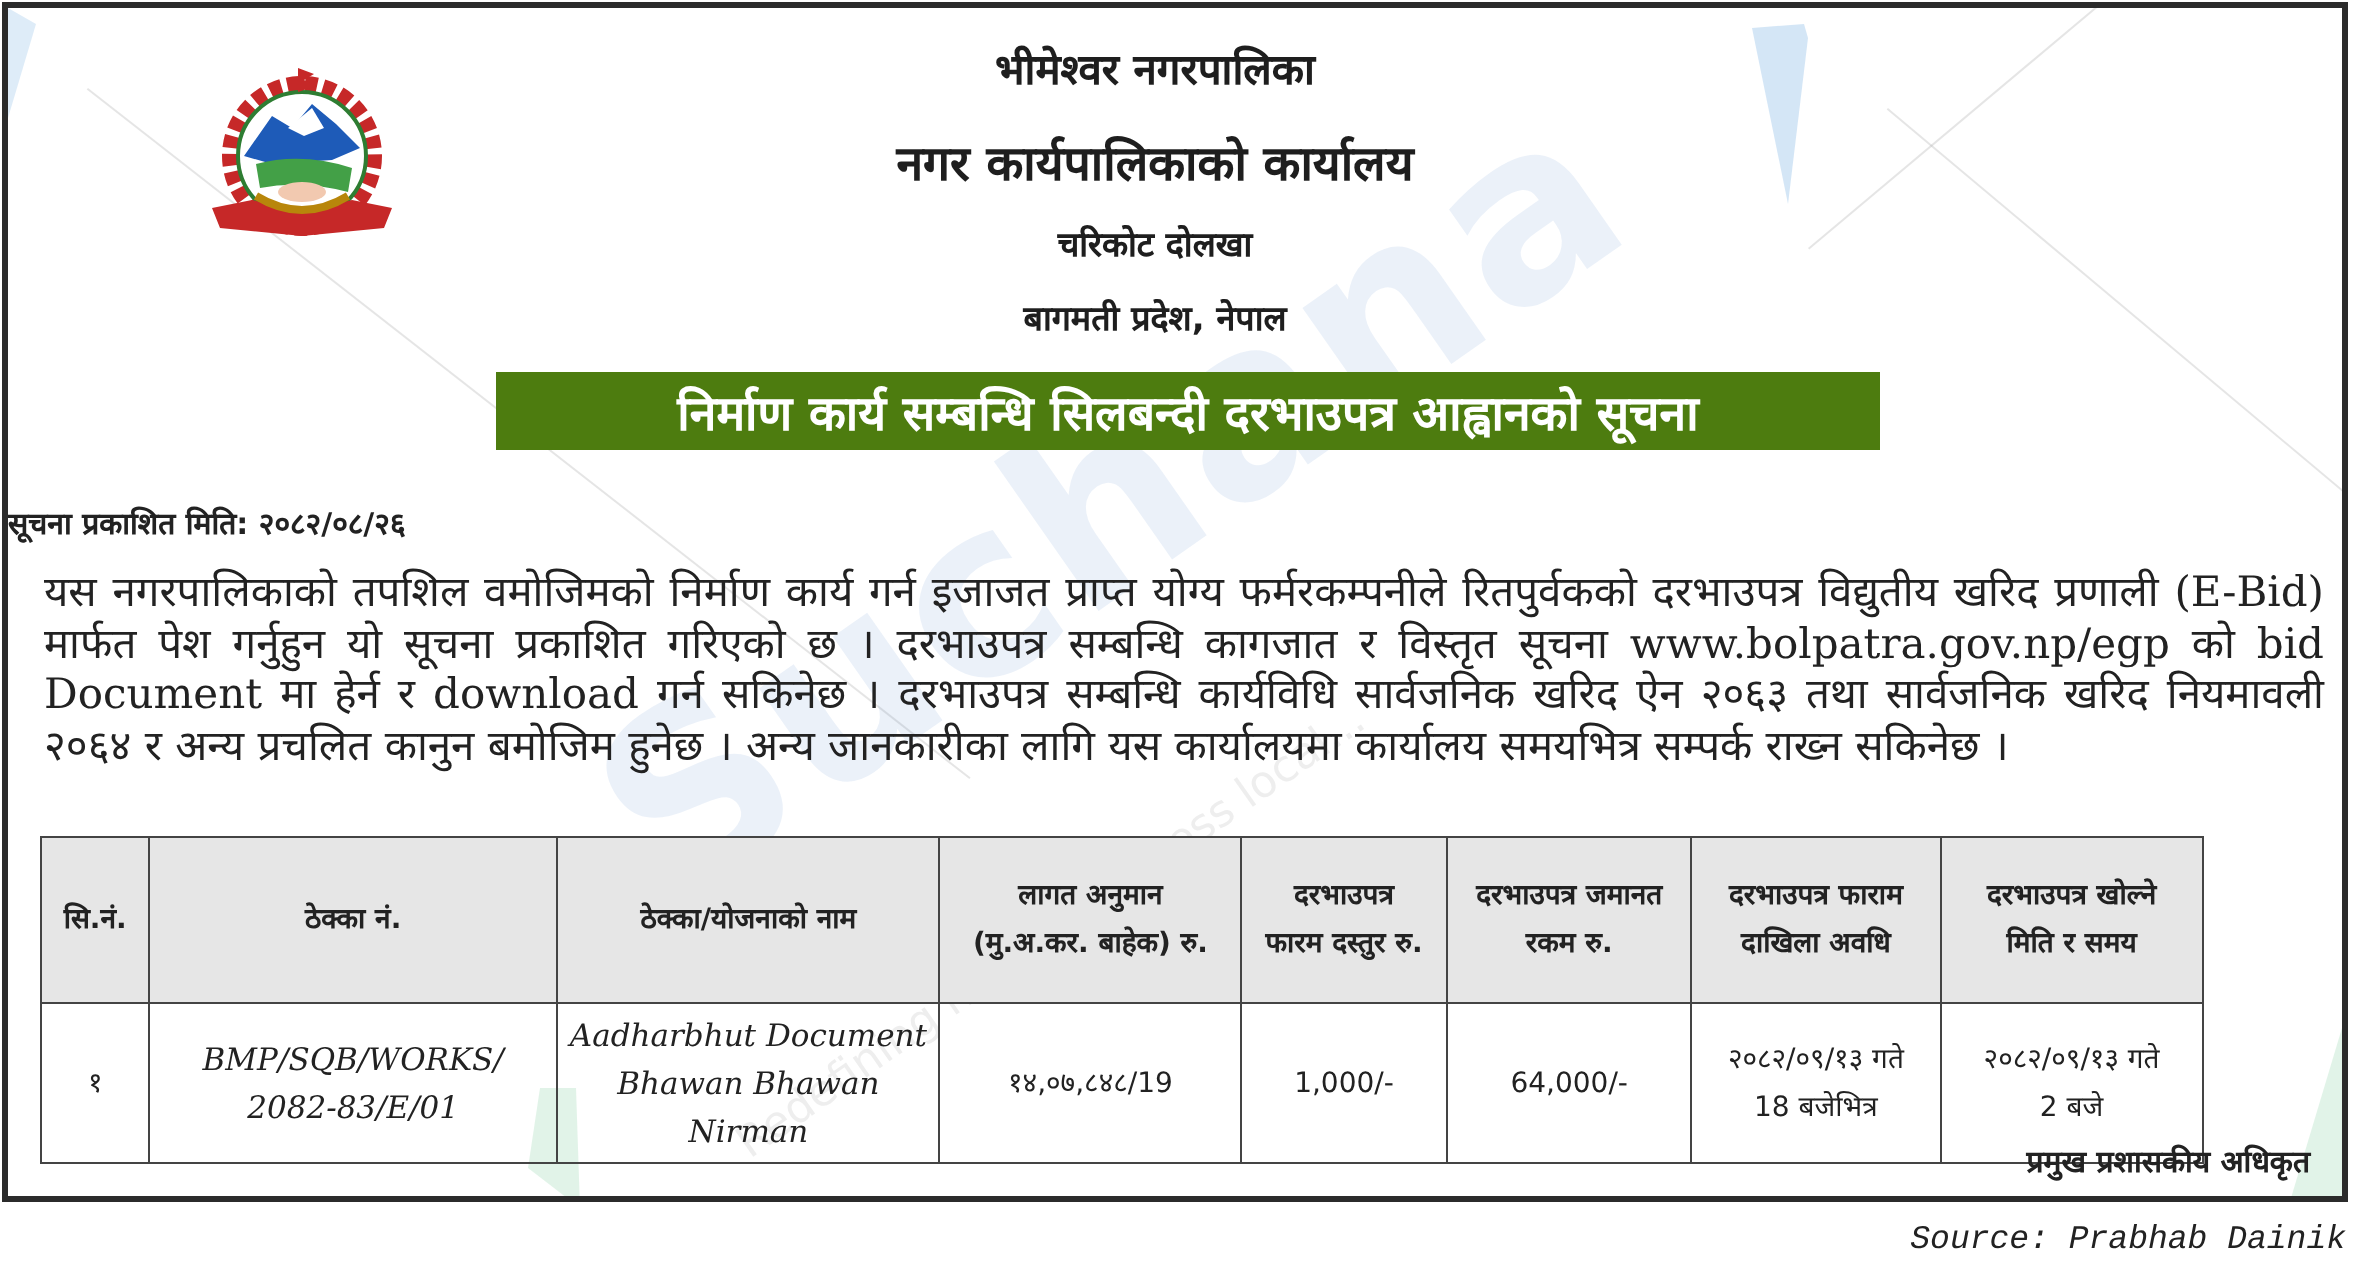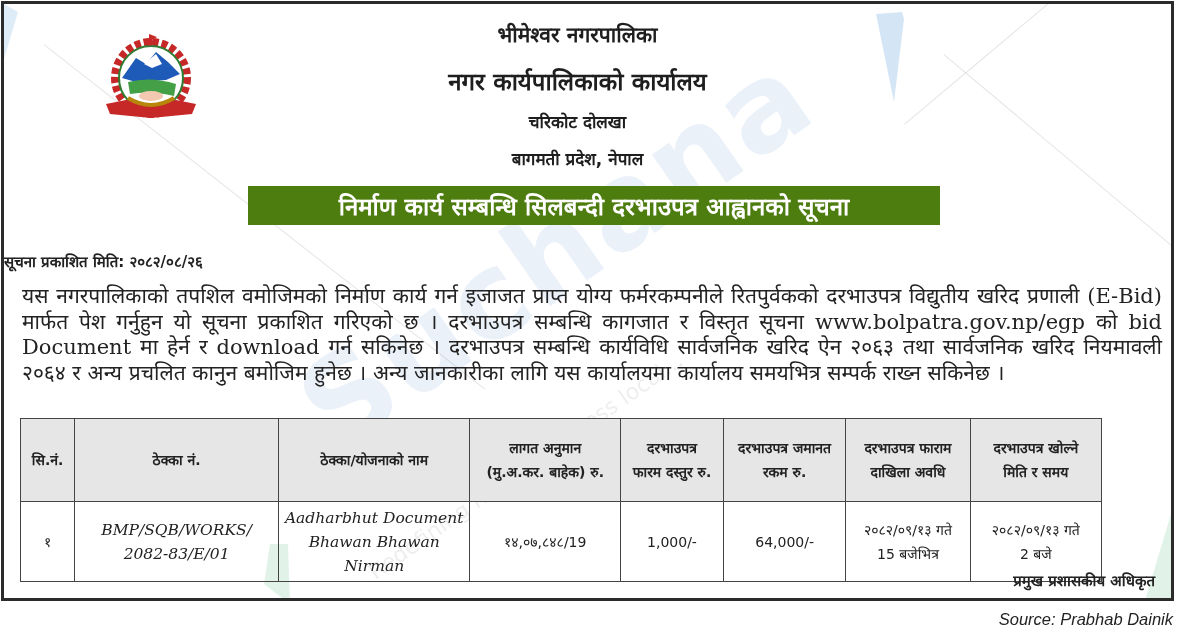"15 बजेभित्र" span { text: 15 -> 18 }
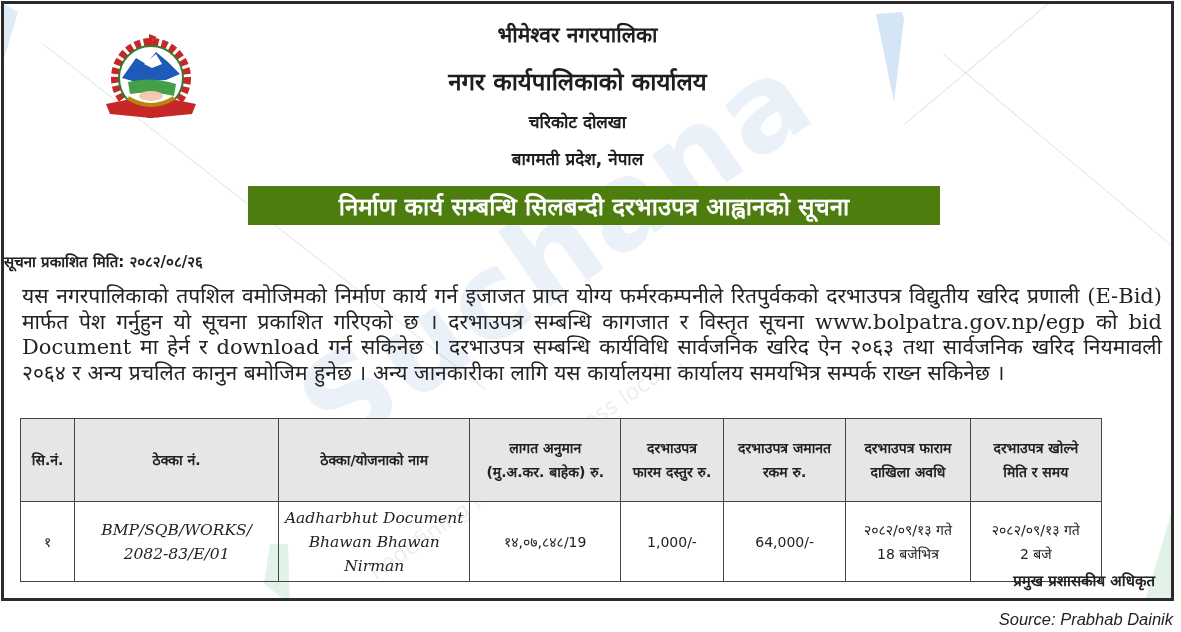"Source: Prabhab Dainik" .source { font-family: Liberation Sans, sans-serif -> Liberation Mono, monospace }
